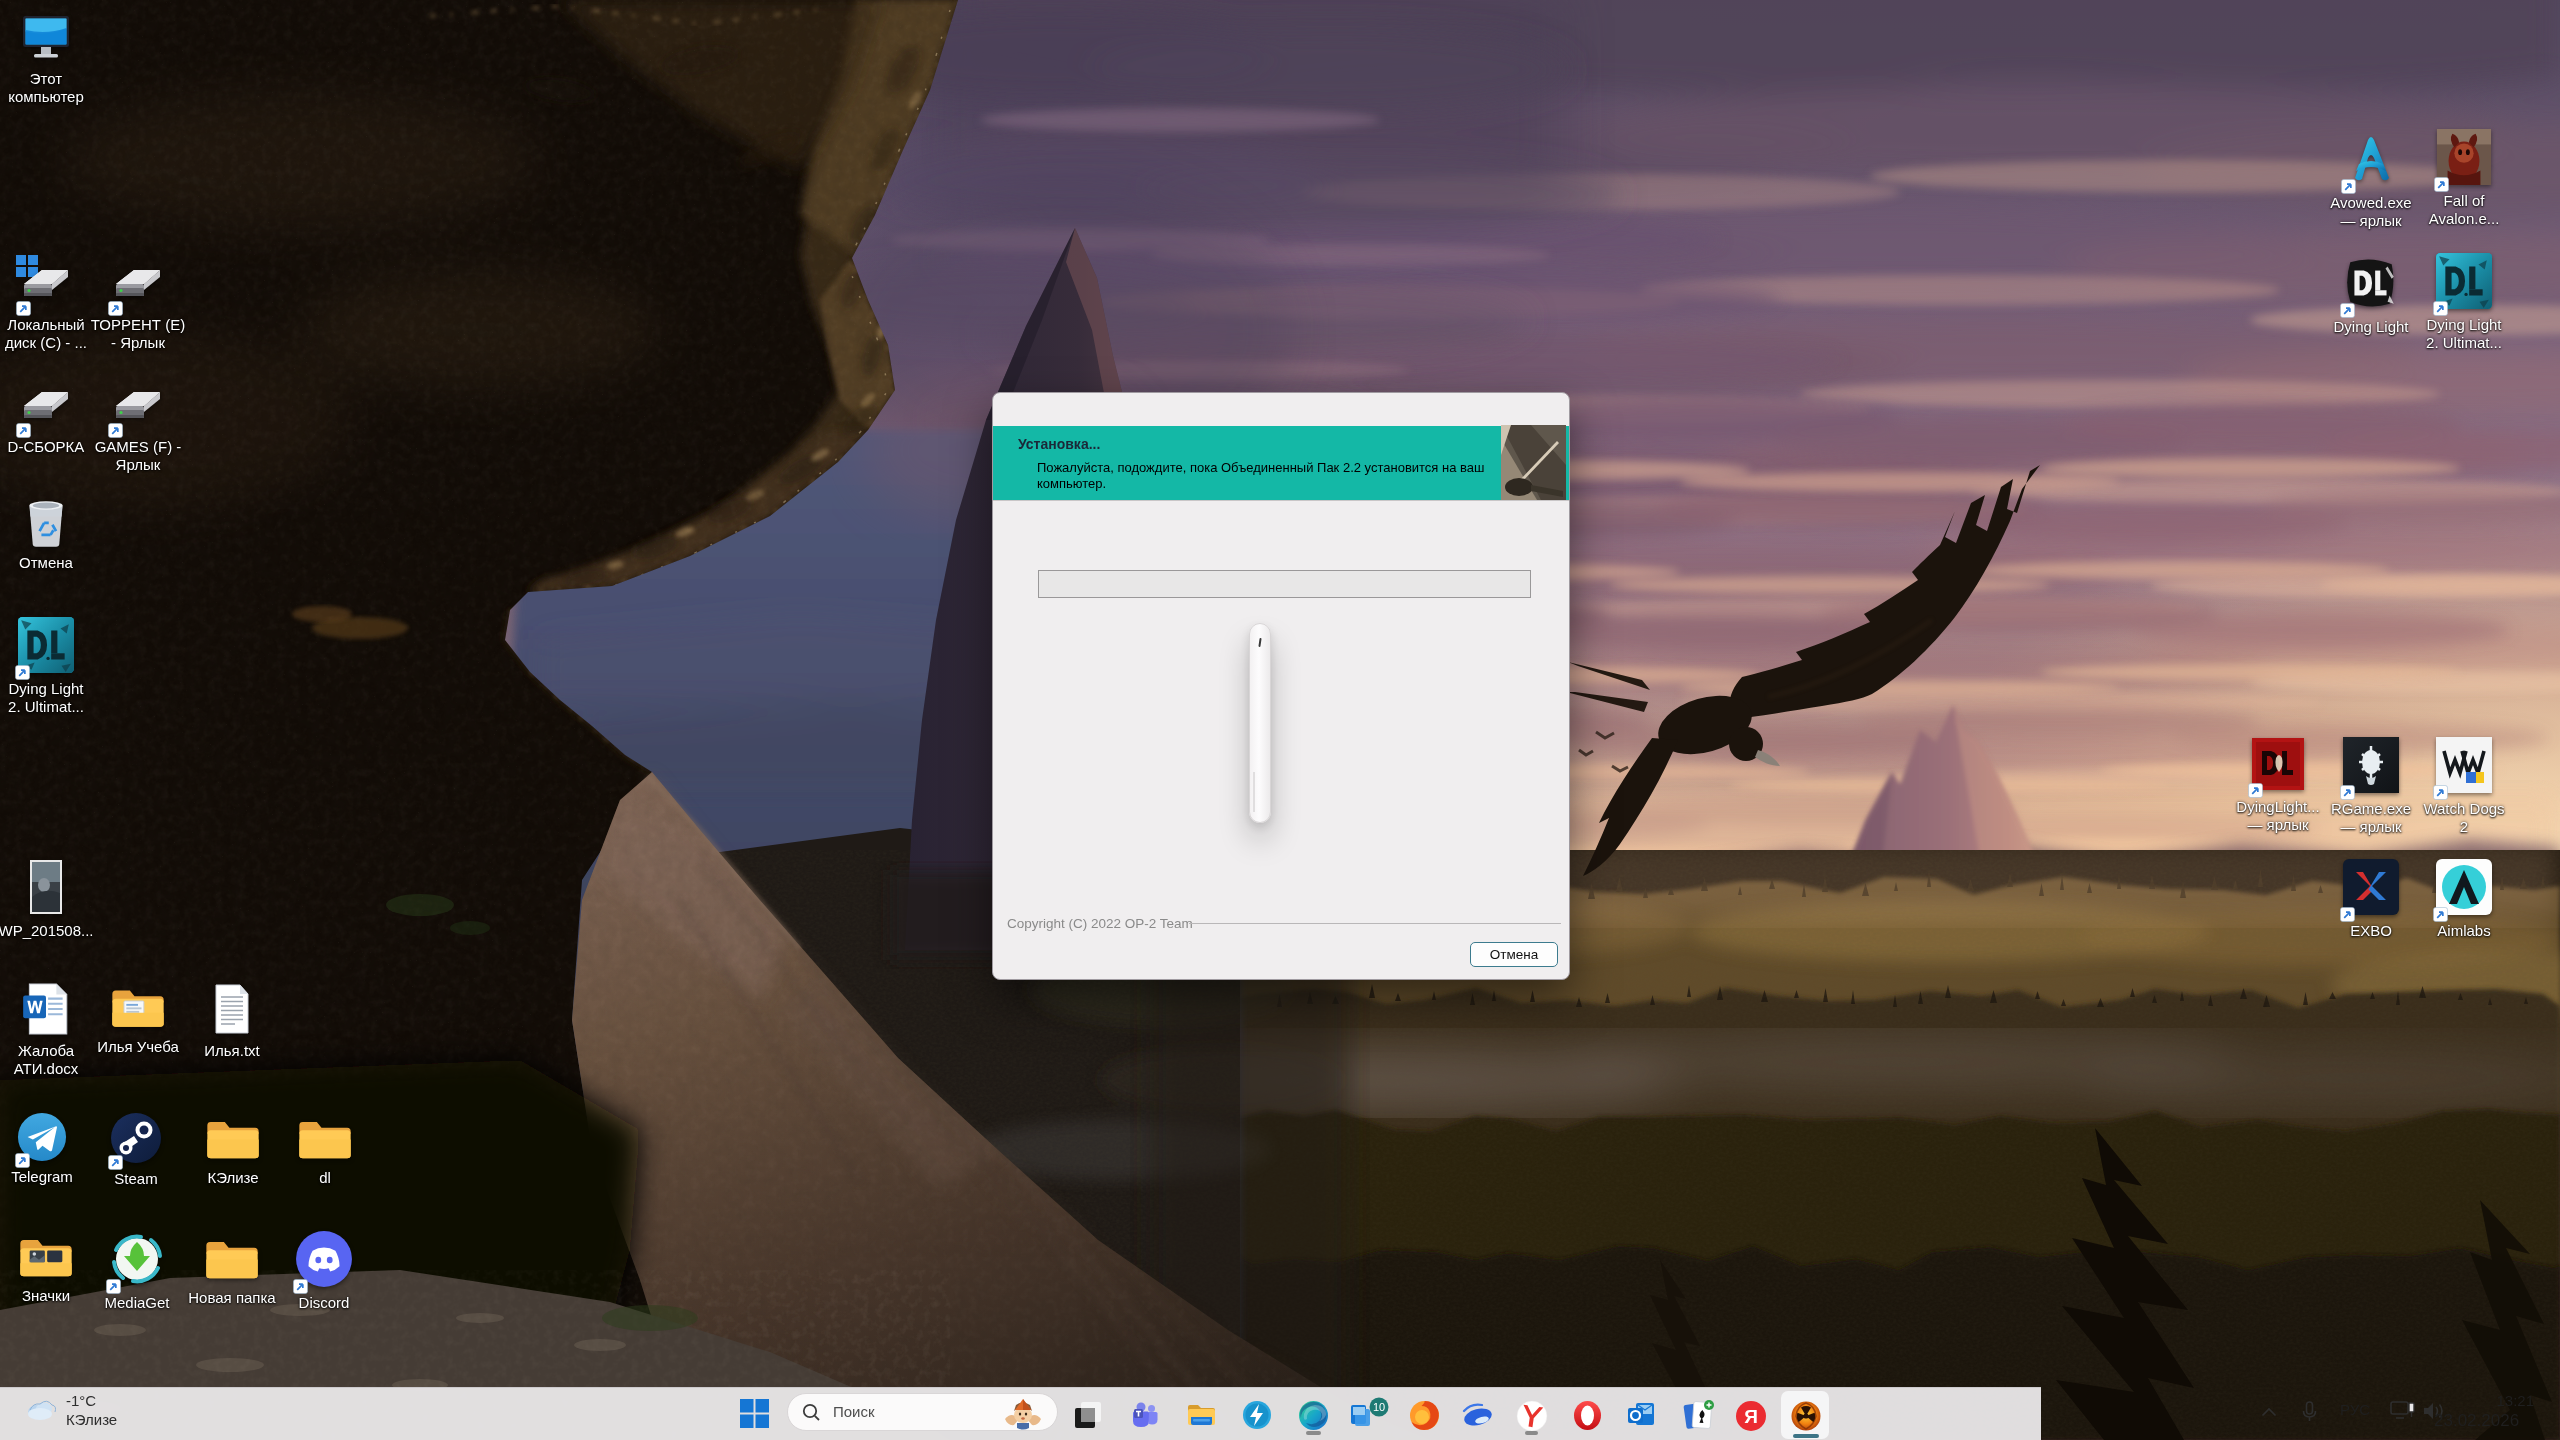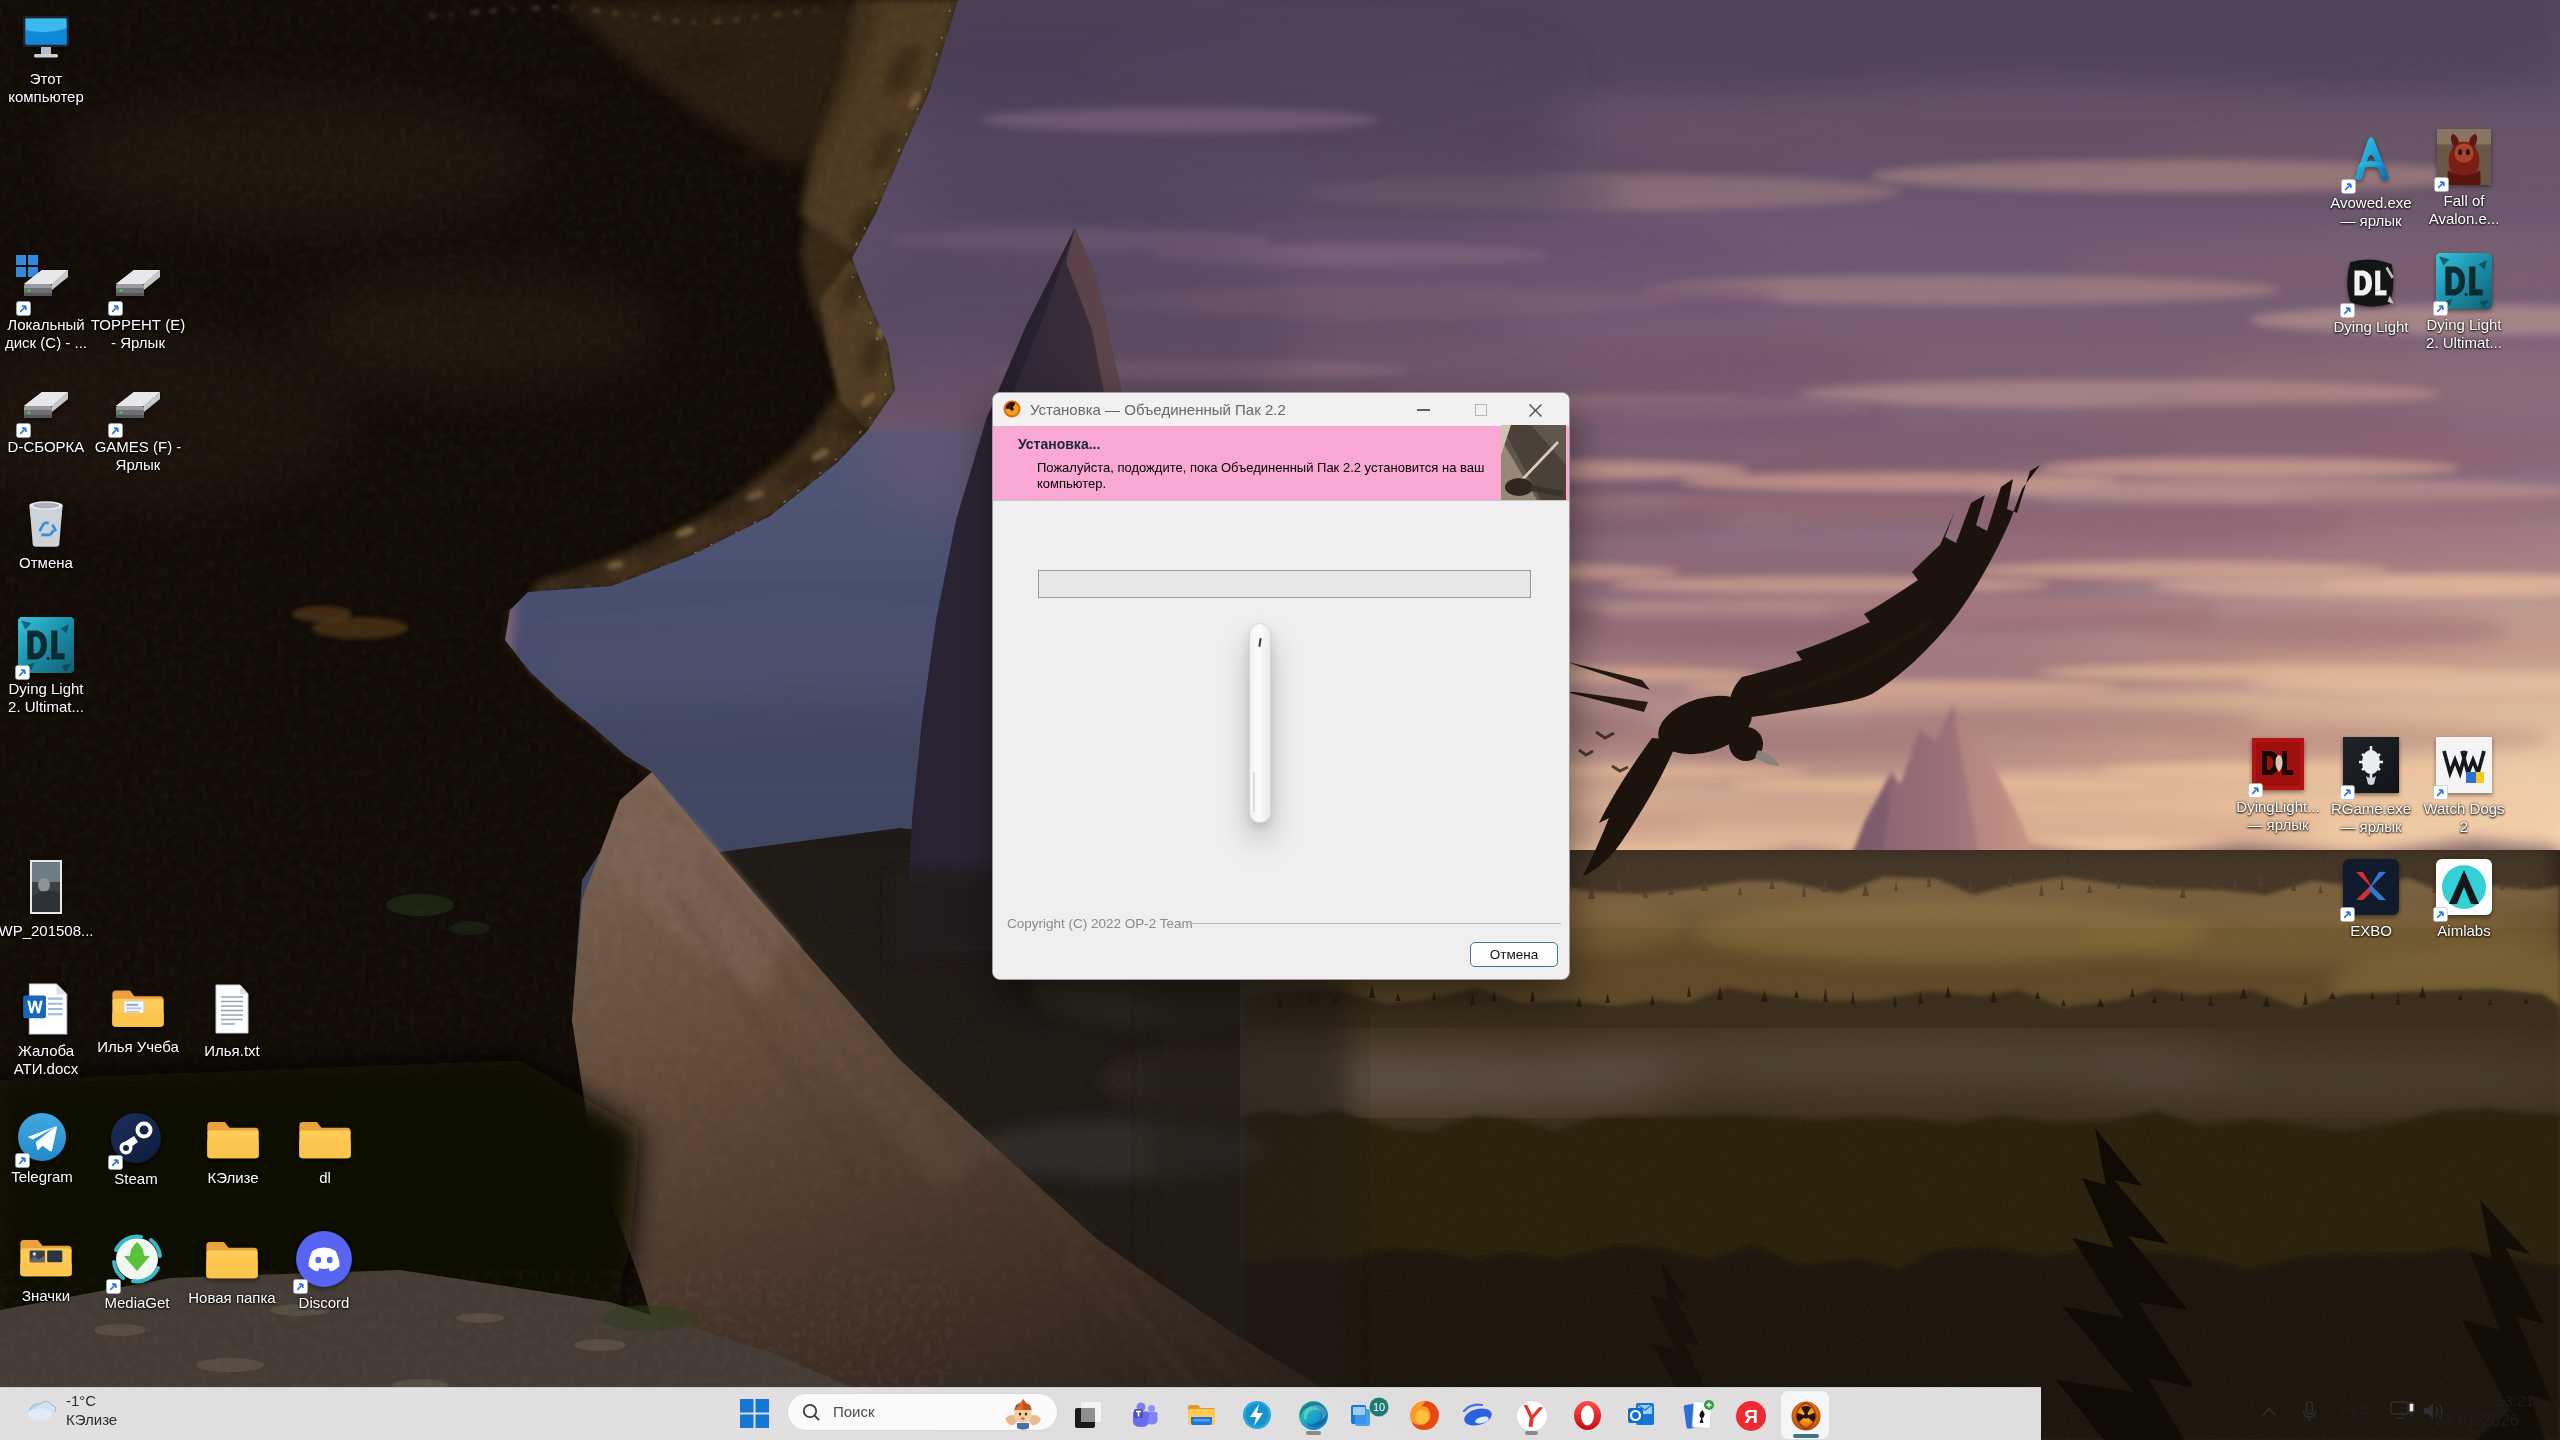"Установка — Объединенный Пак 2.2" div { html: <div> <span> <svg> <circle></circle> <circle></circle> <g> <path></path> <path></path> <circle></circle> </g> </svg> </span> <span>Установка — Объединенный Пак 2.2</span> <span></span> <span></span> <svg> <path></path> </svg> </div> -> none }
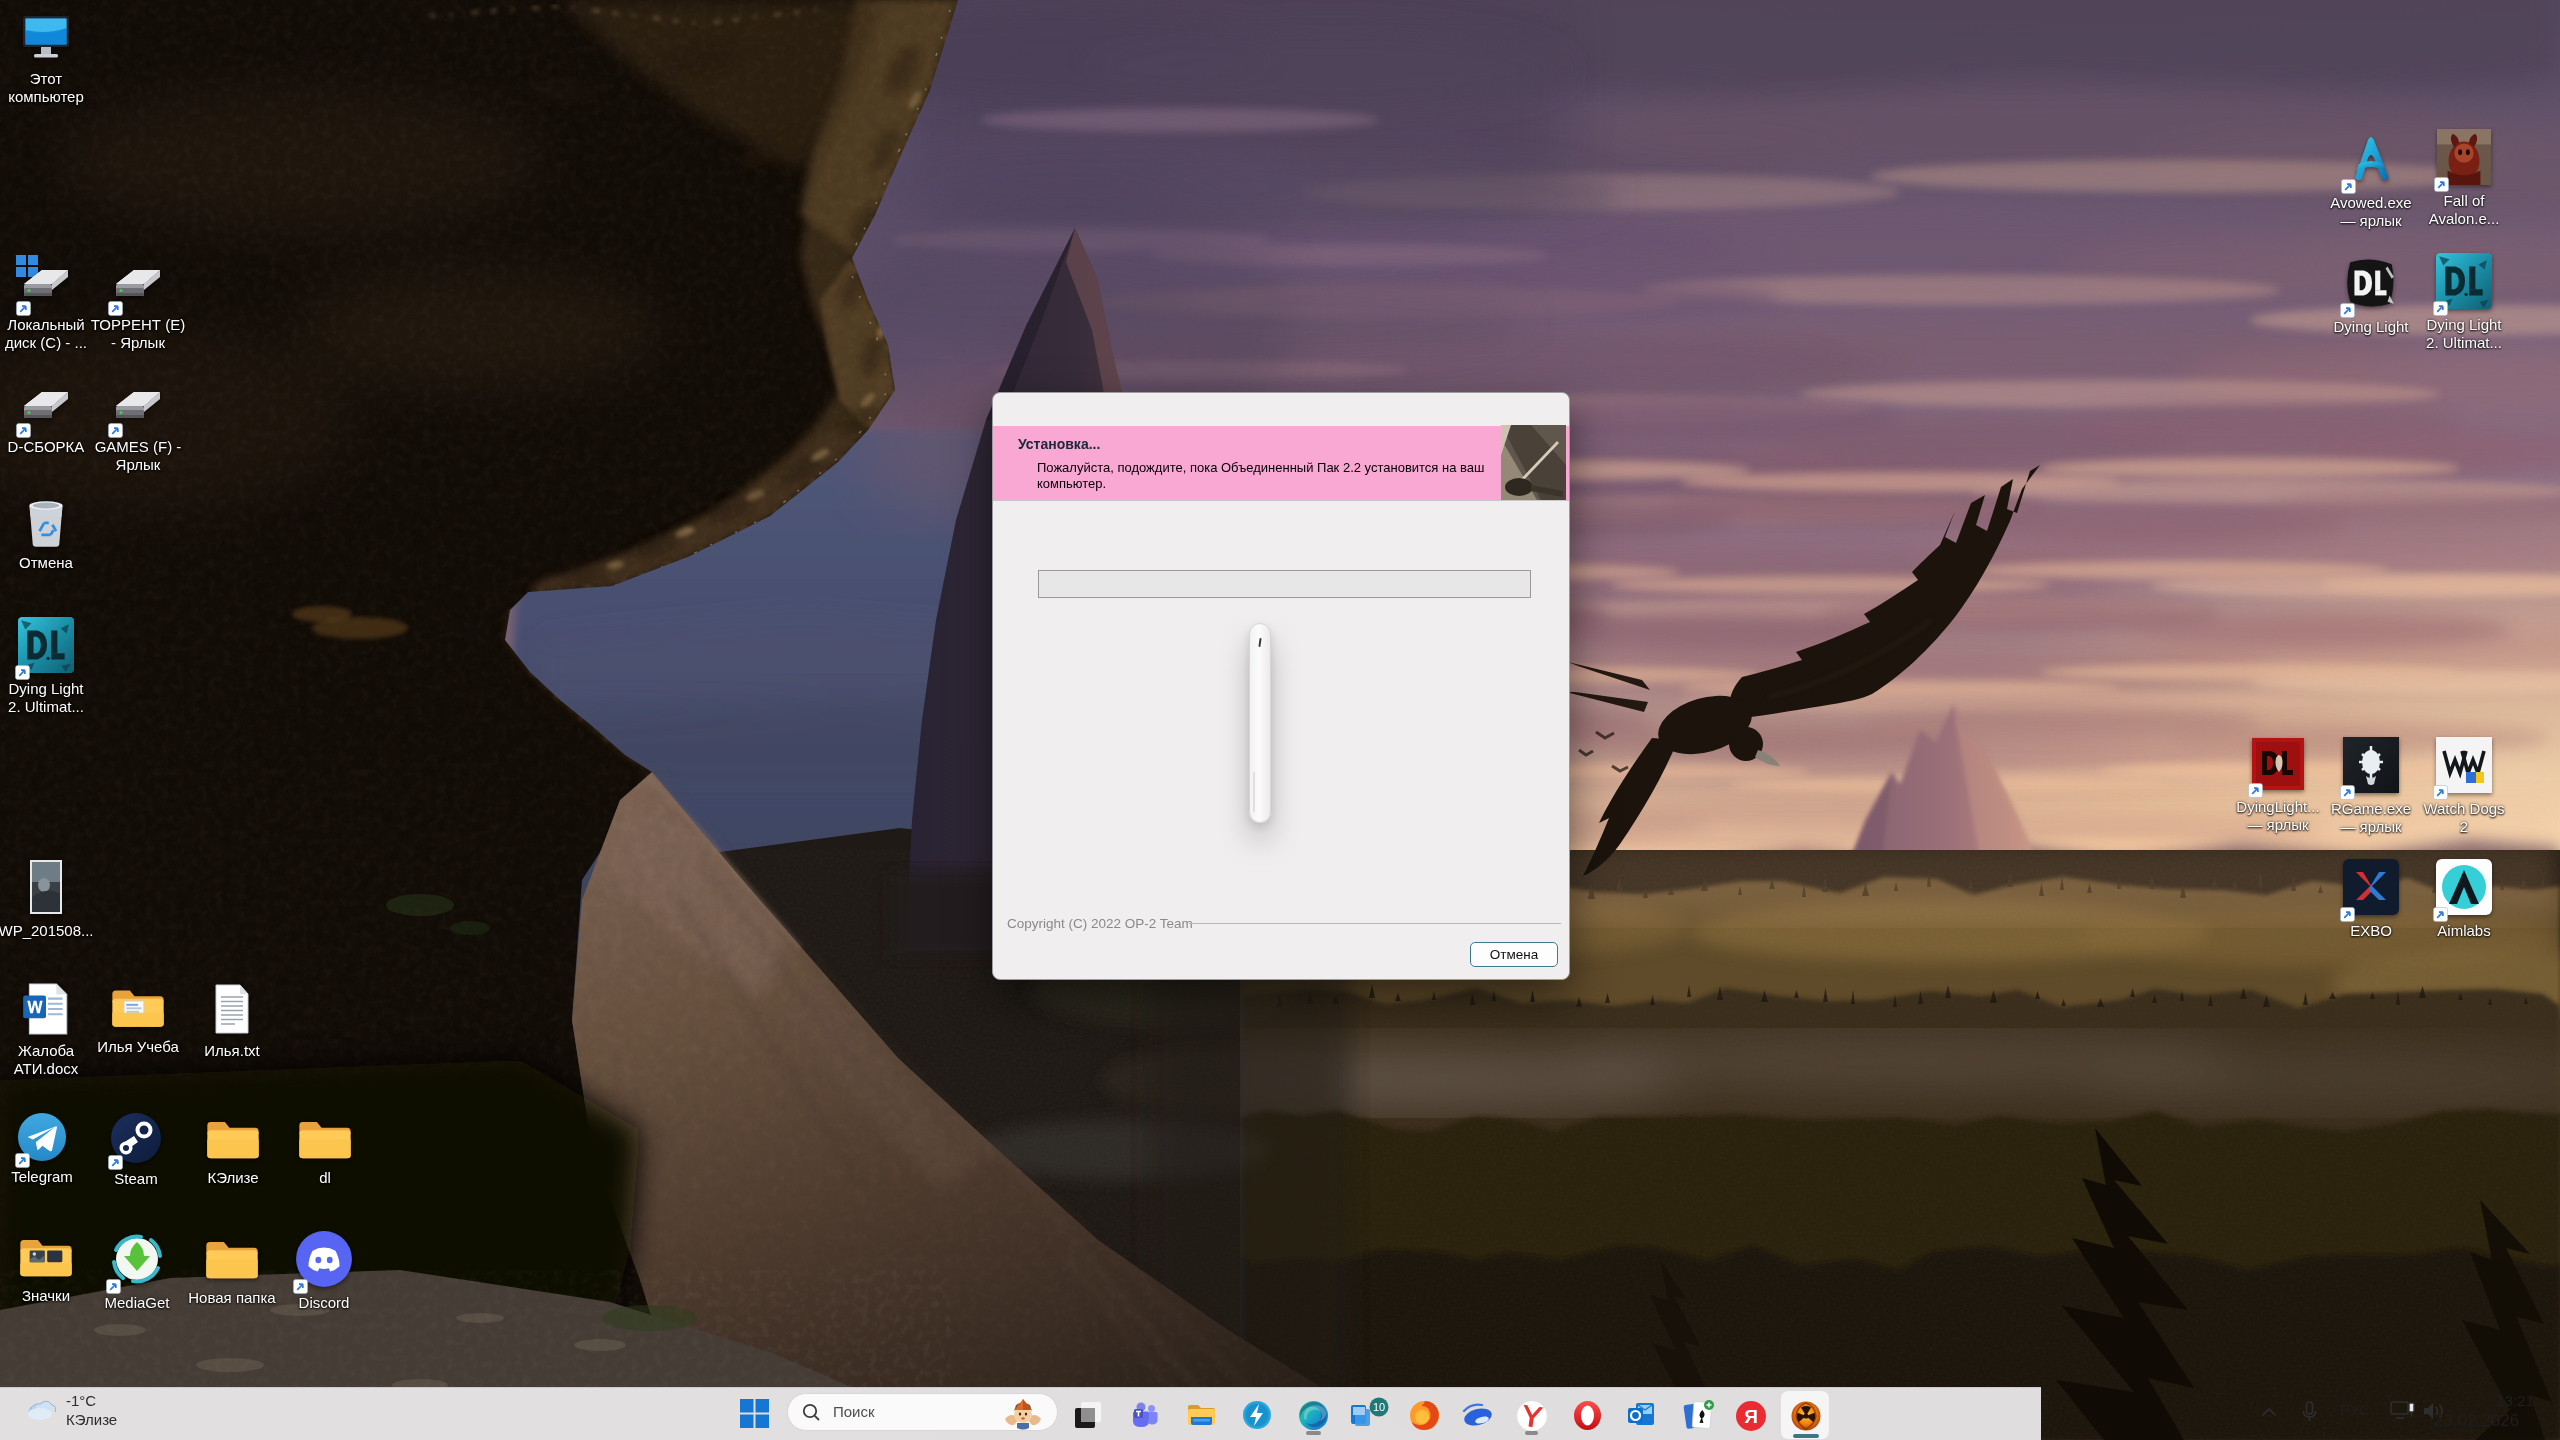"Установка..." div { background: #f9a8d4 -> #14b8a6 }
